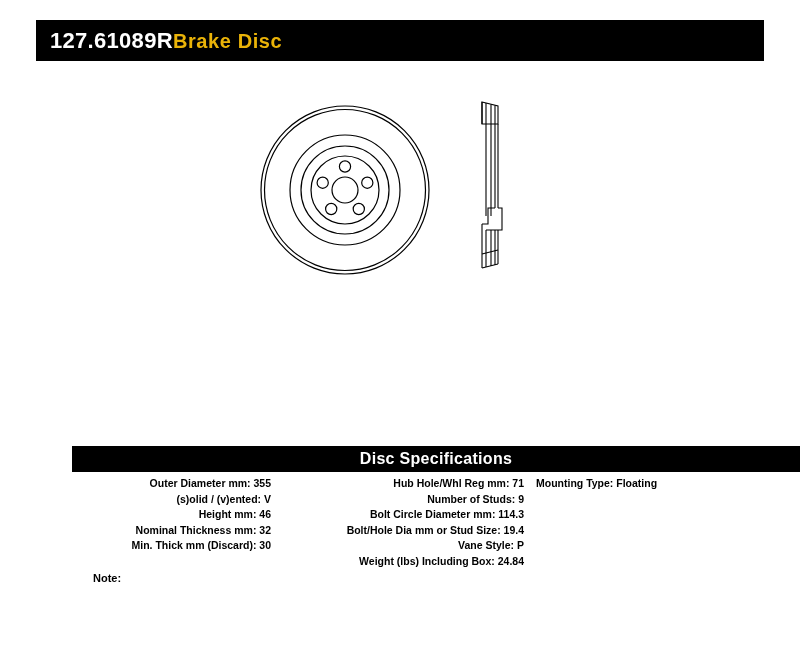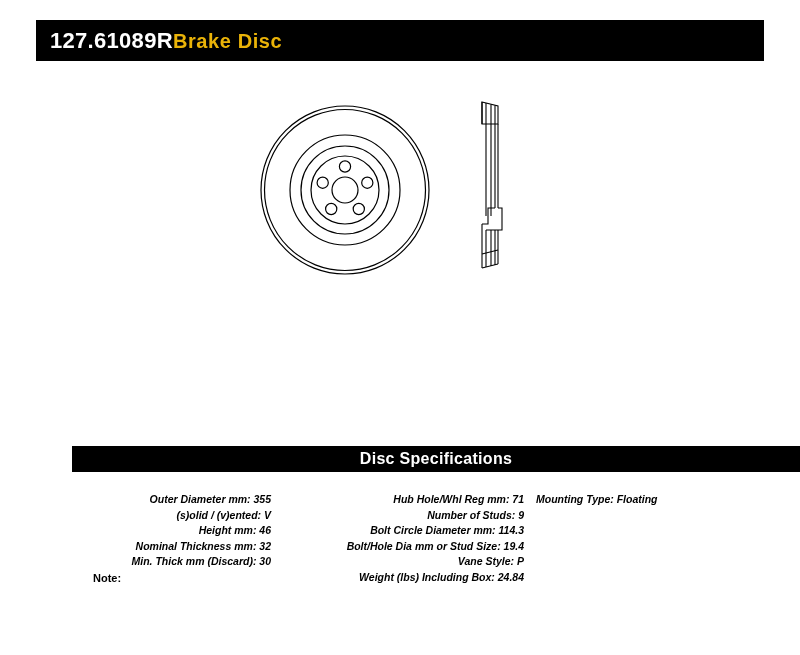"Outer Diameter mm: 355" .col { font-style: italic -> none; top: 16px -> 0 }
